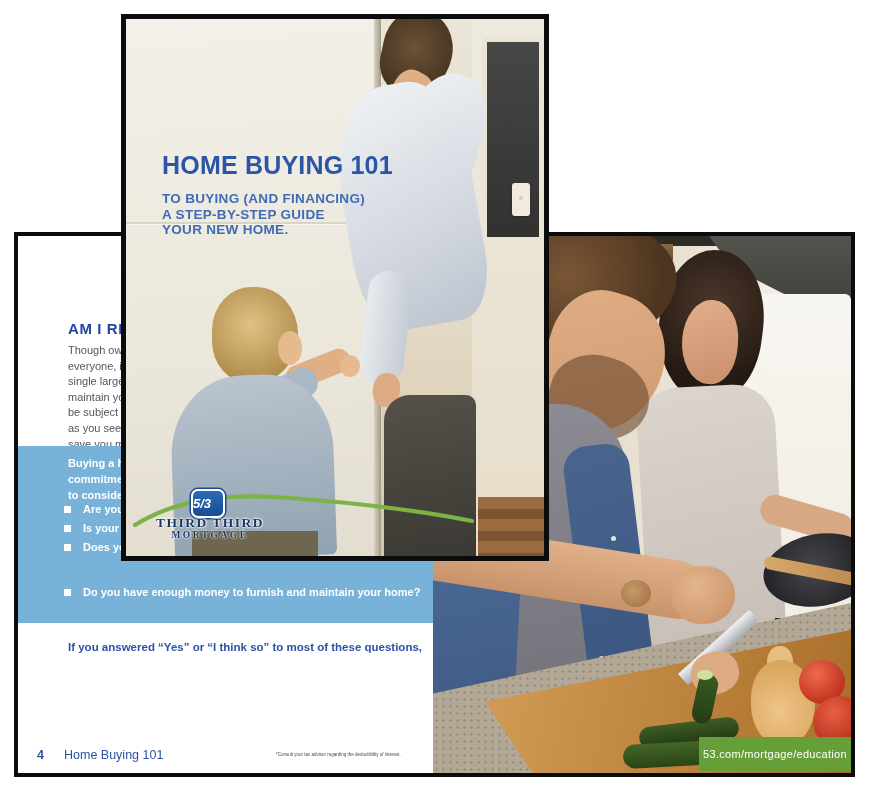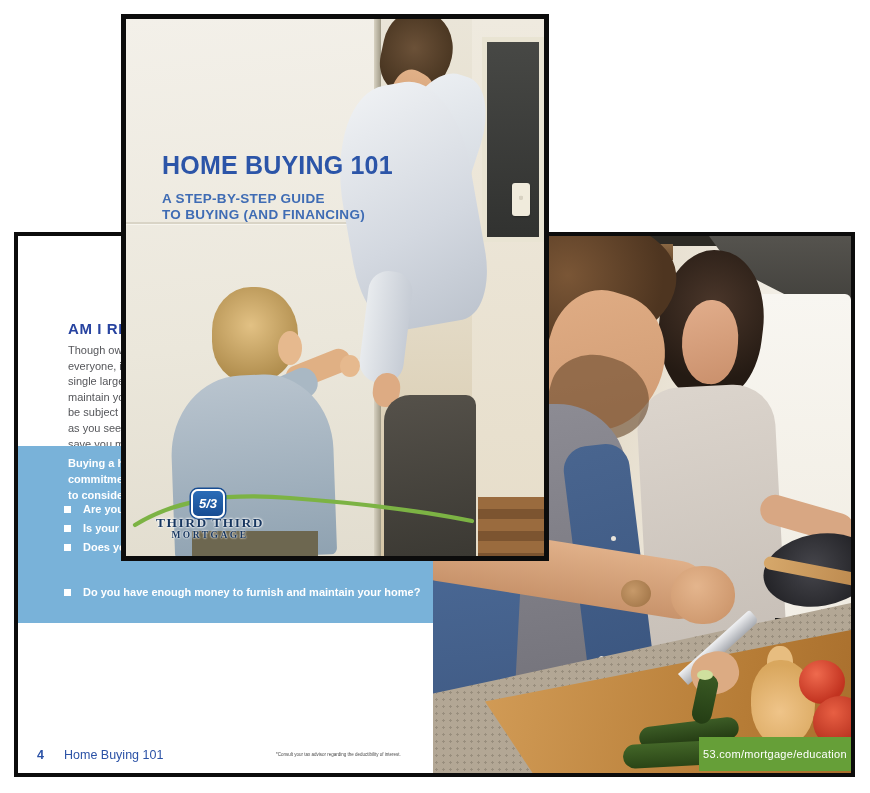"A STEP-BY-STEP GUIDE" div { order: before "TO BUYING (AND FINANCING)" -> after "TO BUYING (AND FINANCING)" }
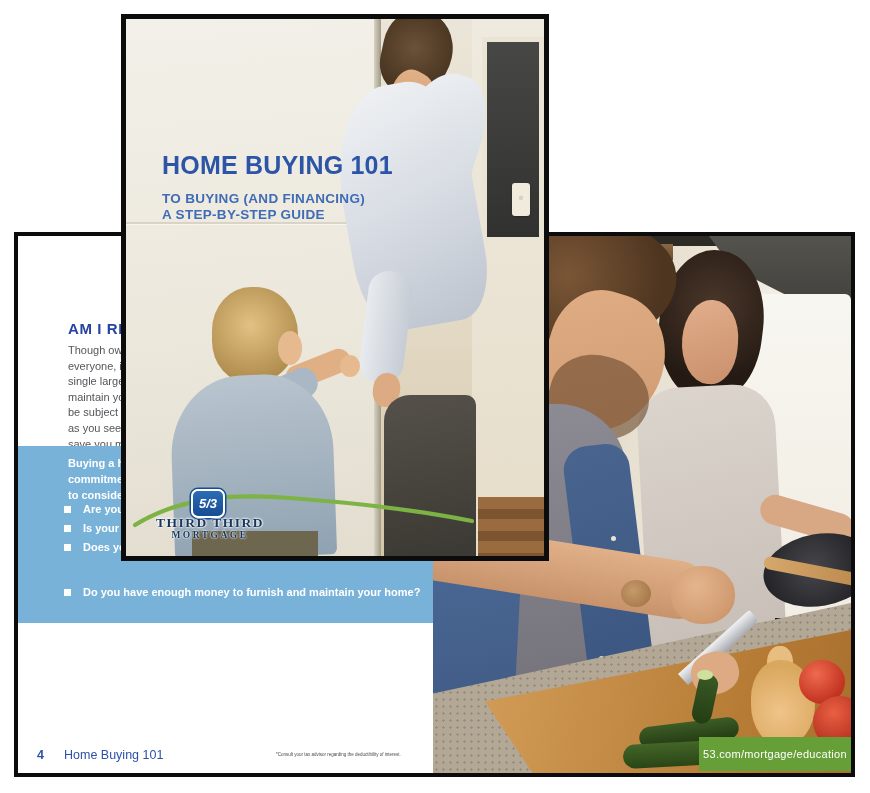"YOUR NEW HOME." div { html: none -> <div>YOUR NEW HOME.</div> }
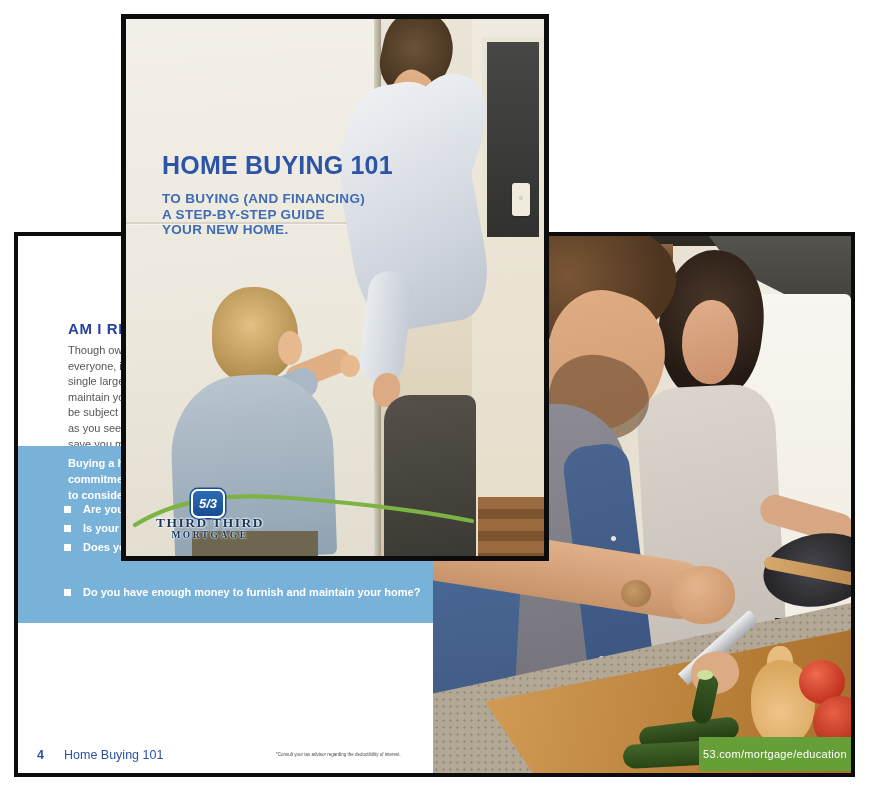"5/3" .lg-shield { justify-content: center -> flex-start }
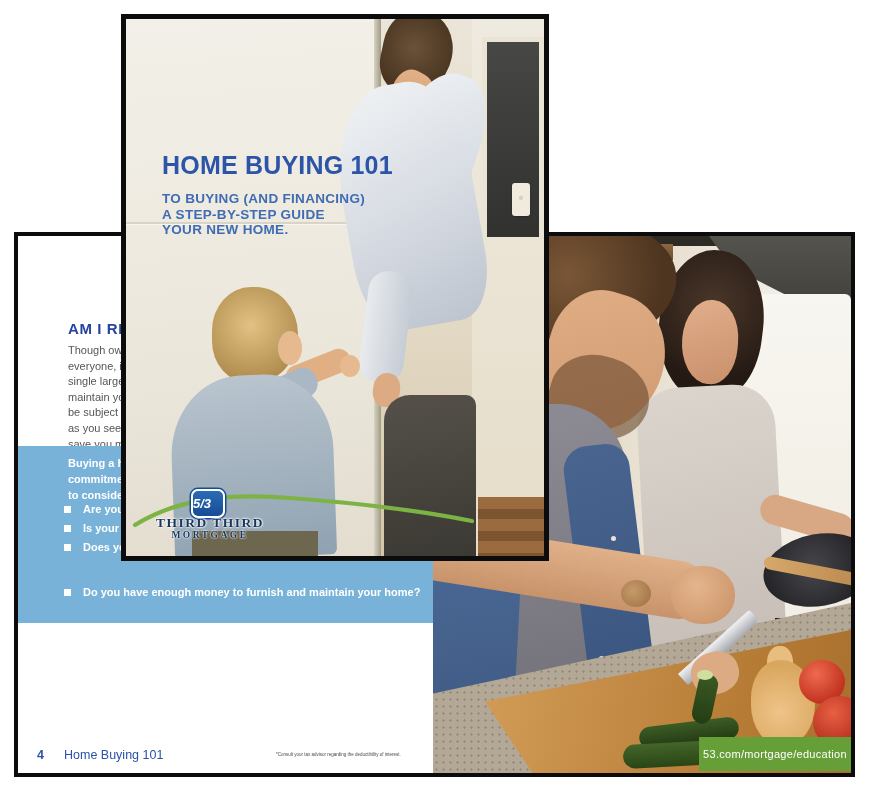"If you answered “Yes” or" div { html: none -> <div>If you answered “Yes” or “I think so” to most of these questions,</div> }
